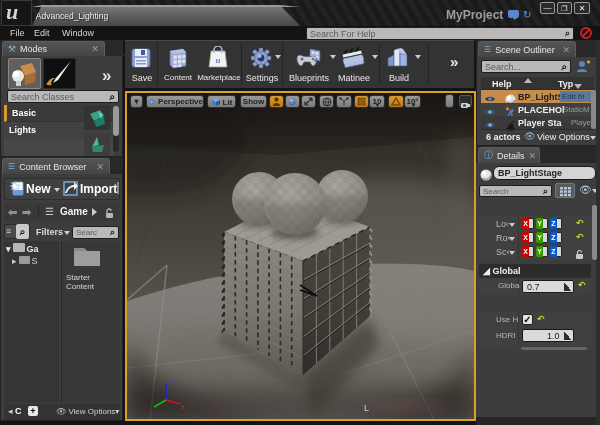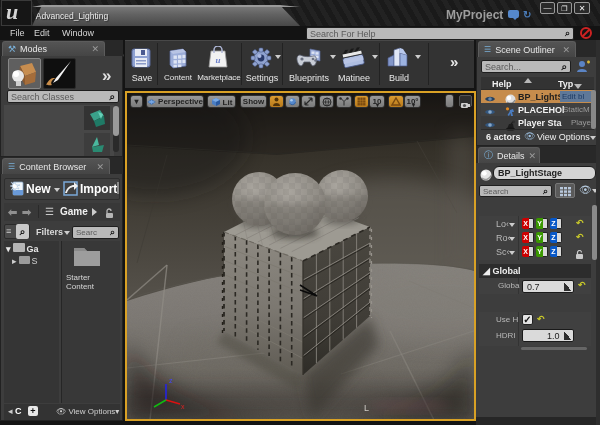"Basic" div { html: none -> <div>Basic</div> }
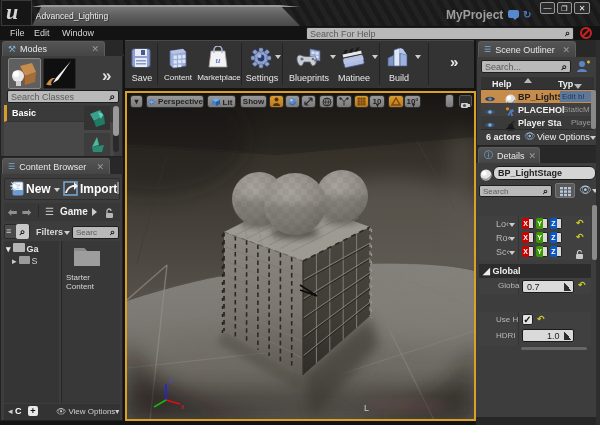"Lights" div { html: none -> <div>Lights</div> }
